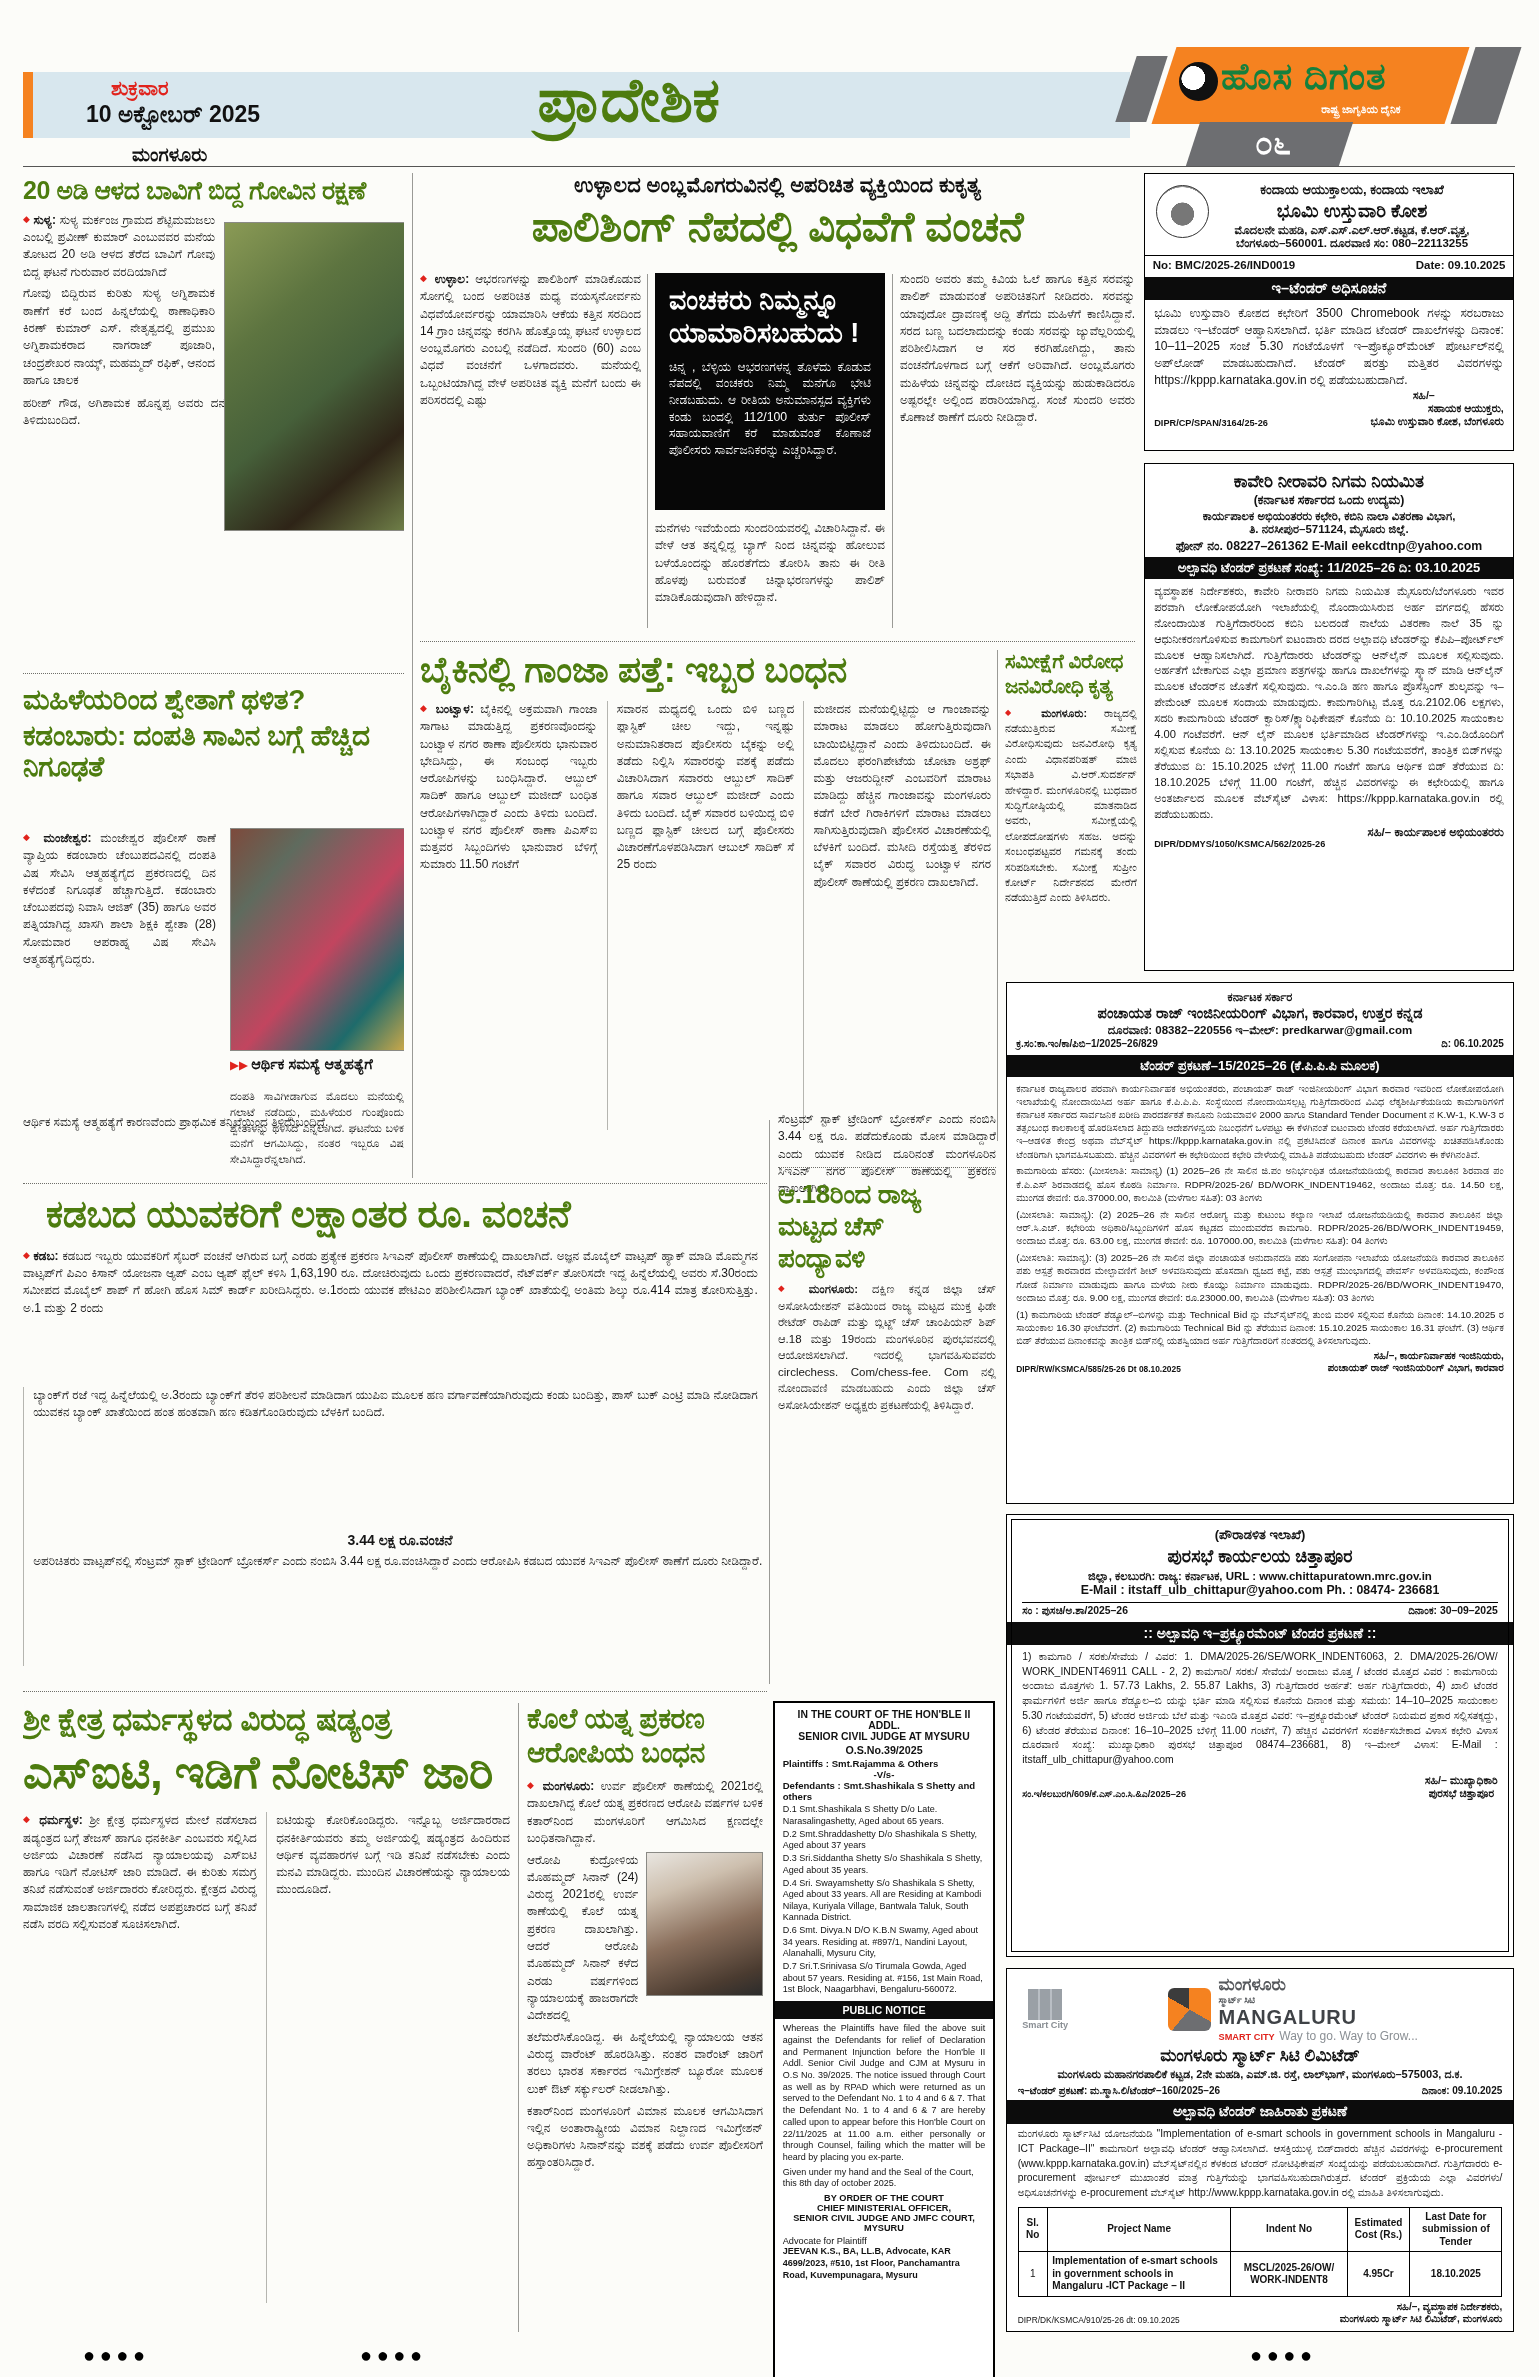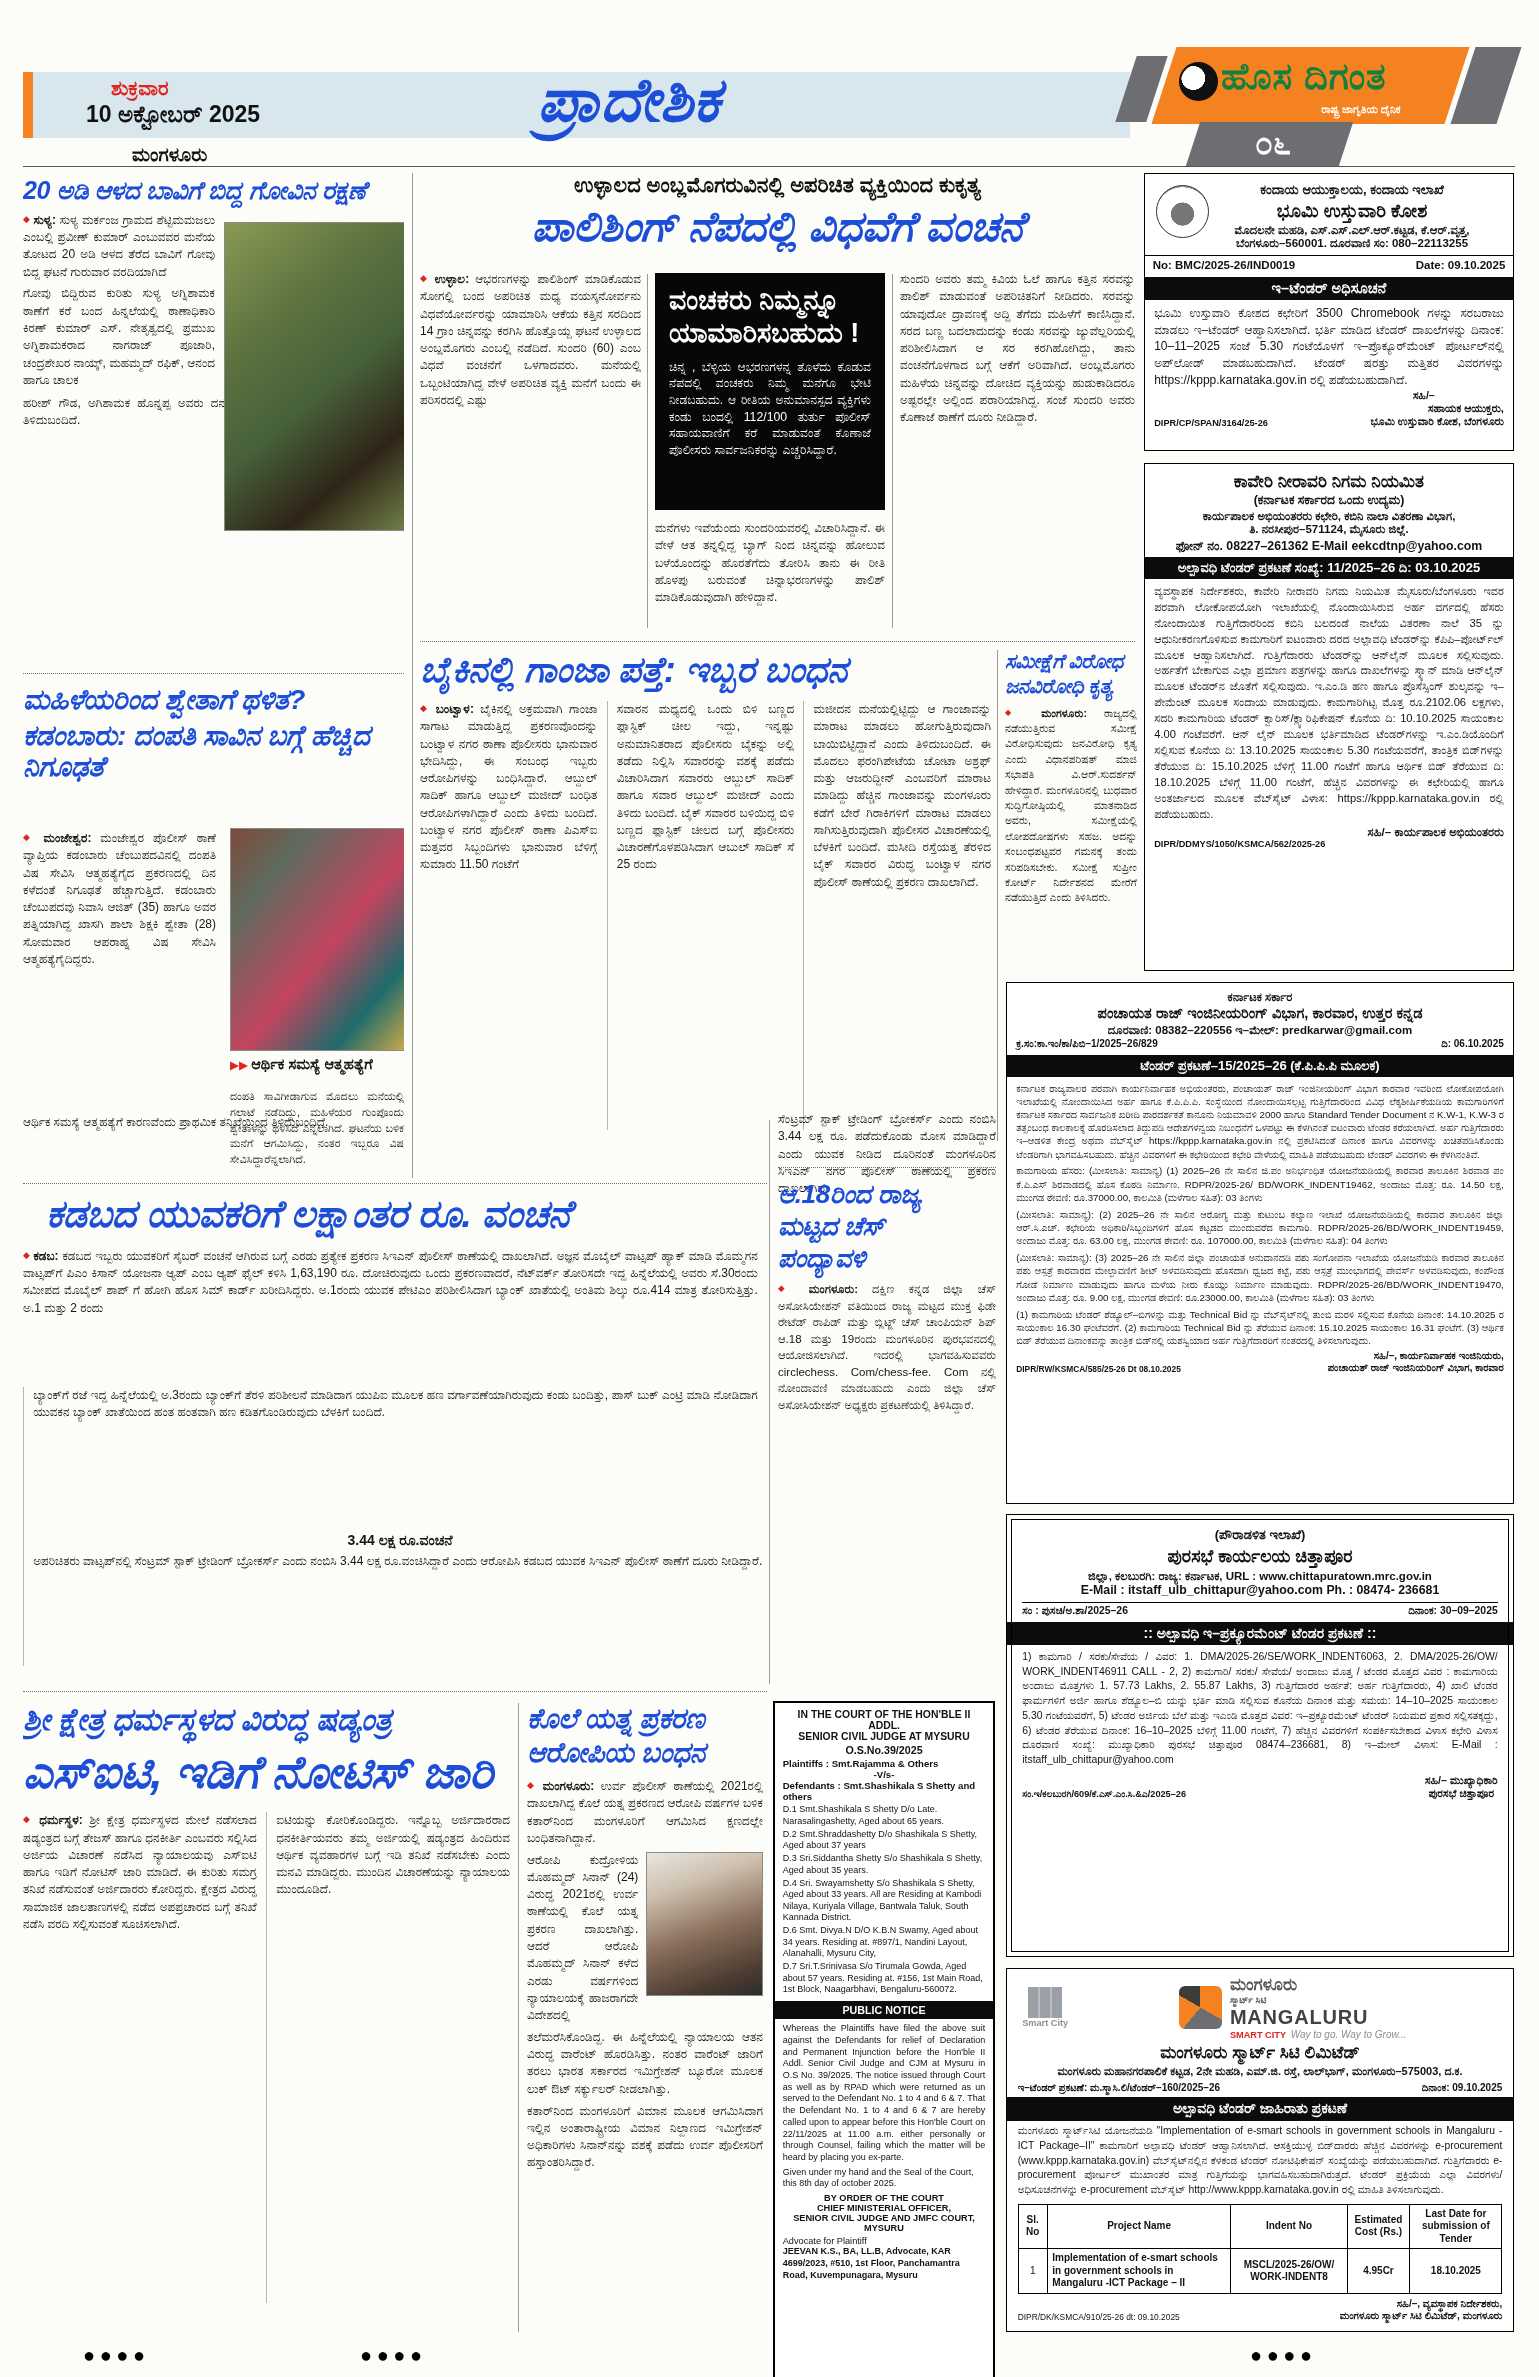"ಪ್ರಾದೇಶಿಕ" .hl { color: #1d4ed8 -> #4d7c0f; font-style: italic -> none }
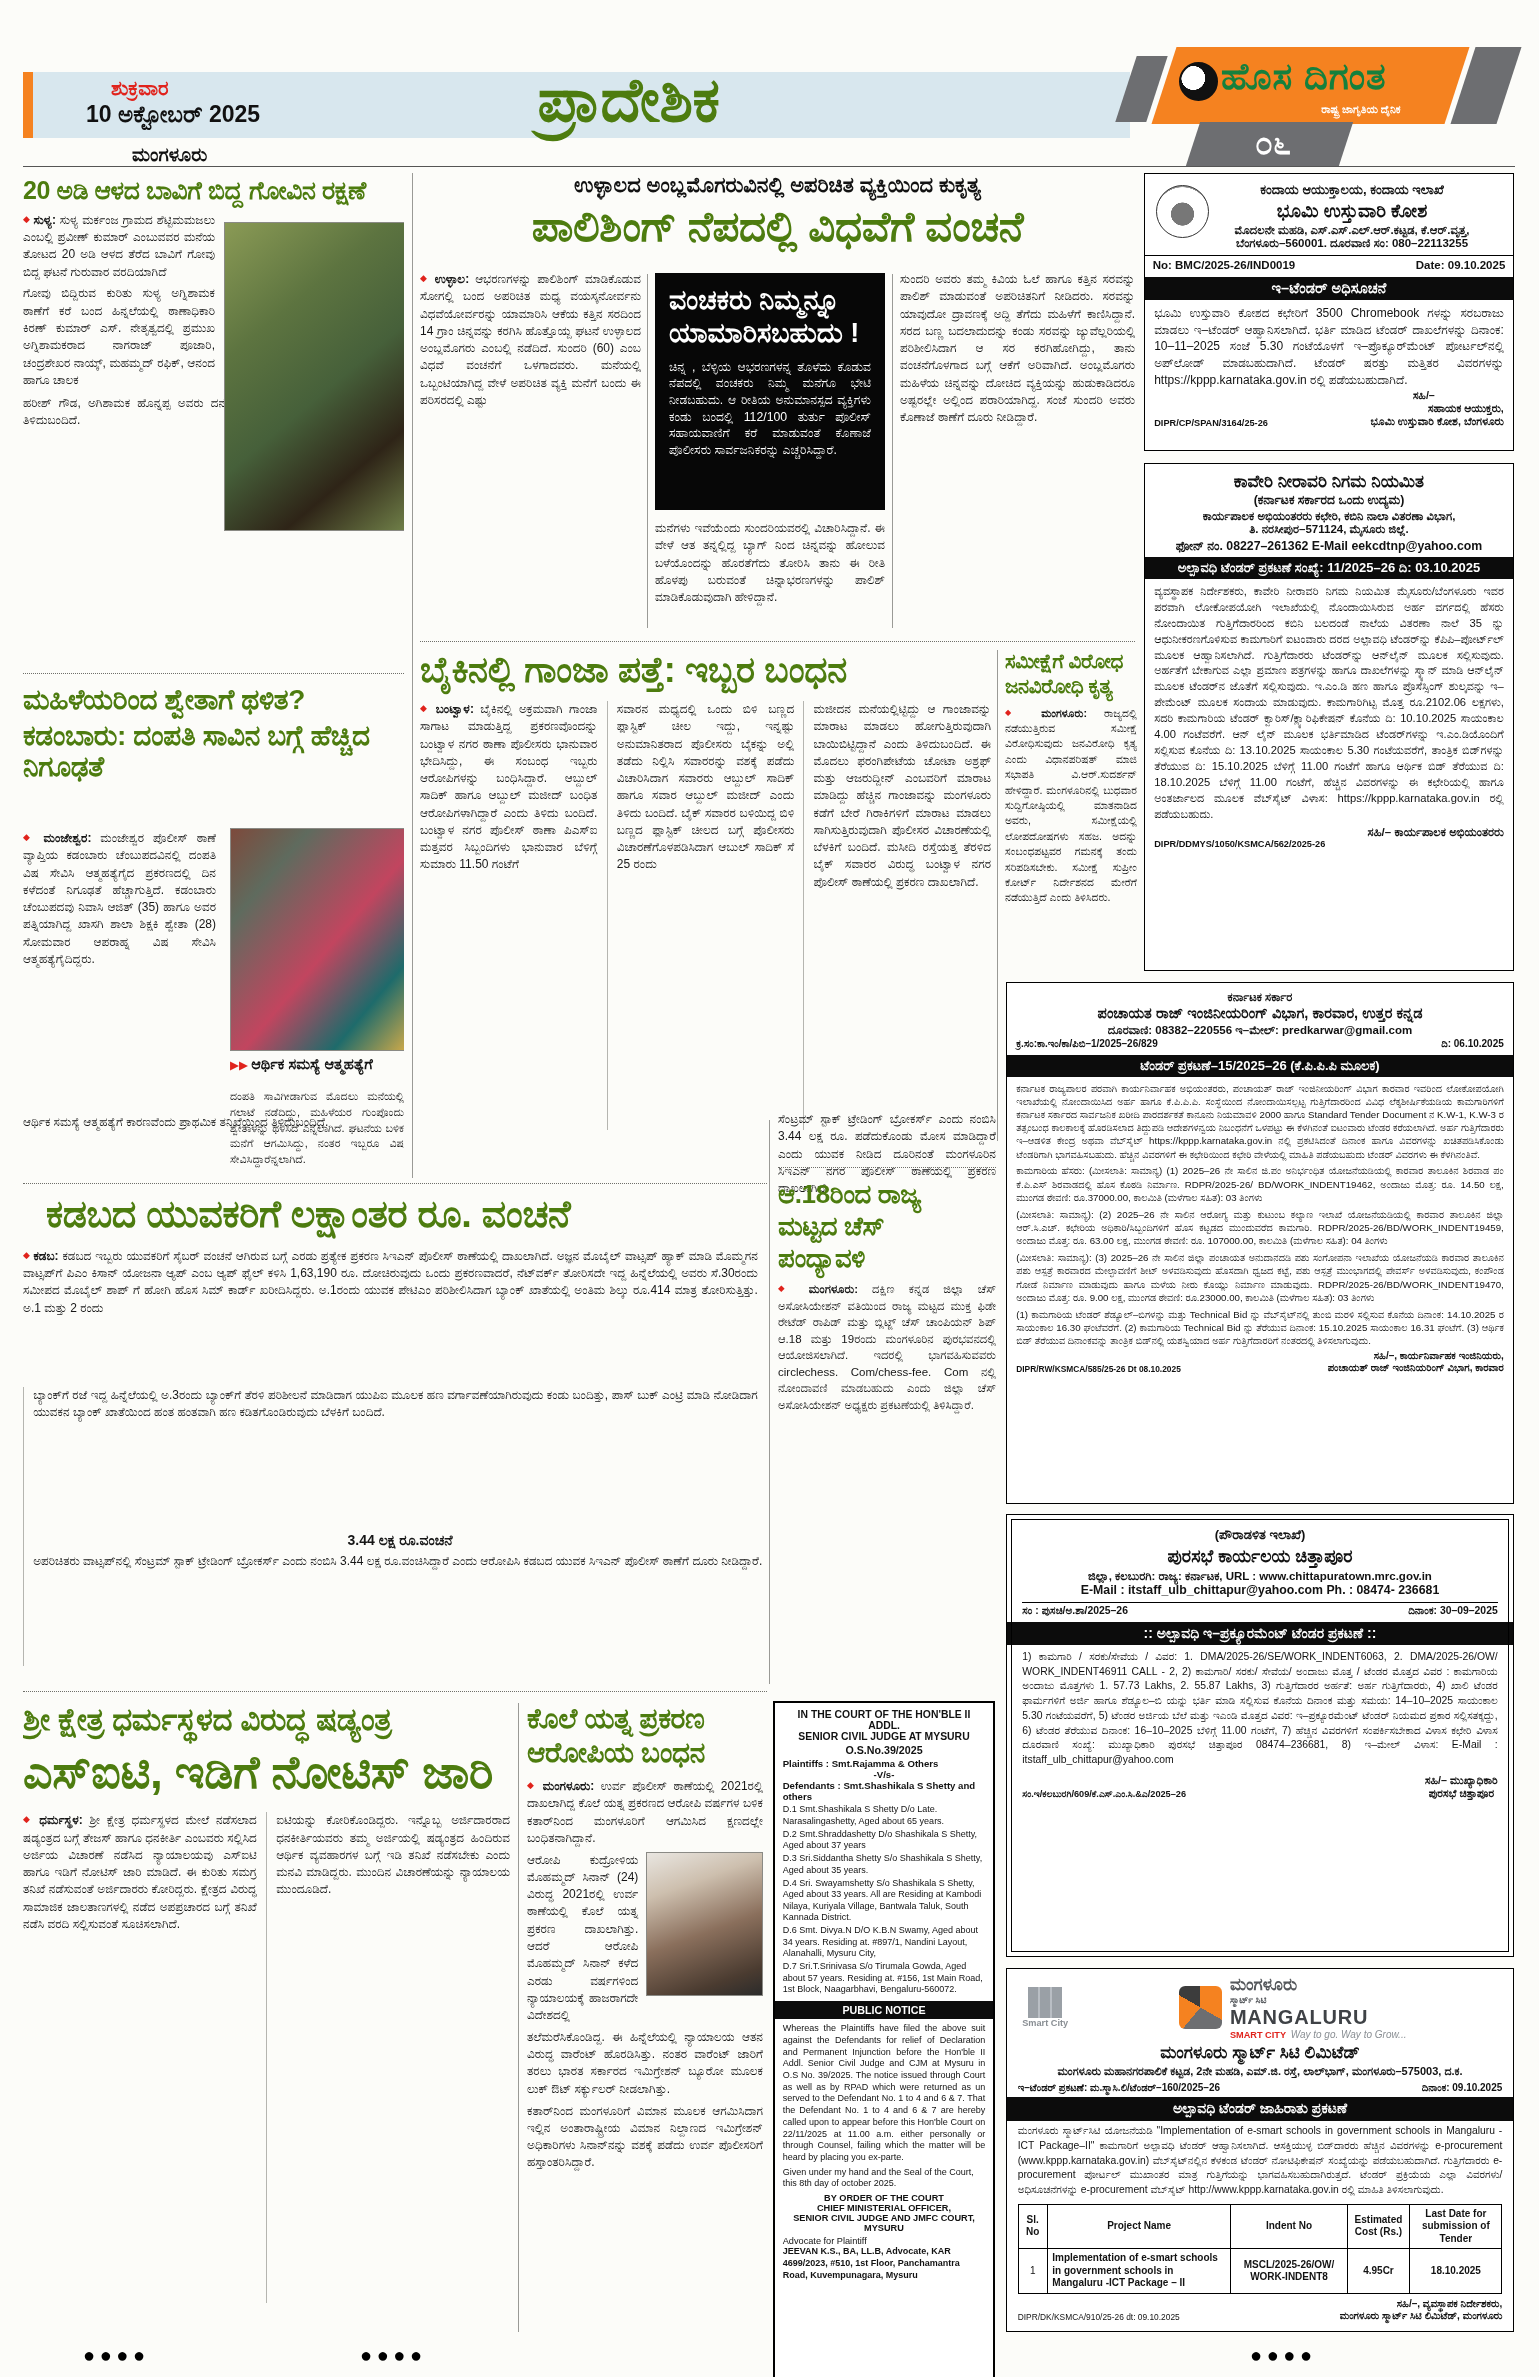"Way to go. Way to" span { font-size: 10px -> 12px; font-style: italic -> none }
